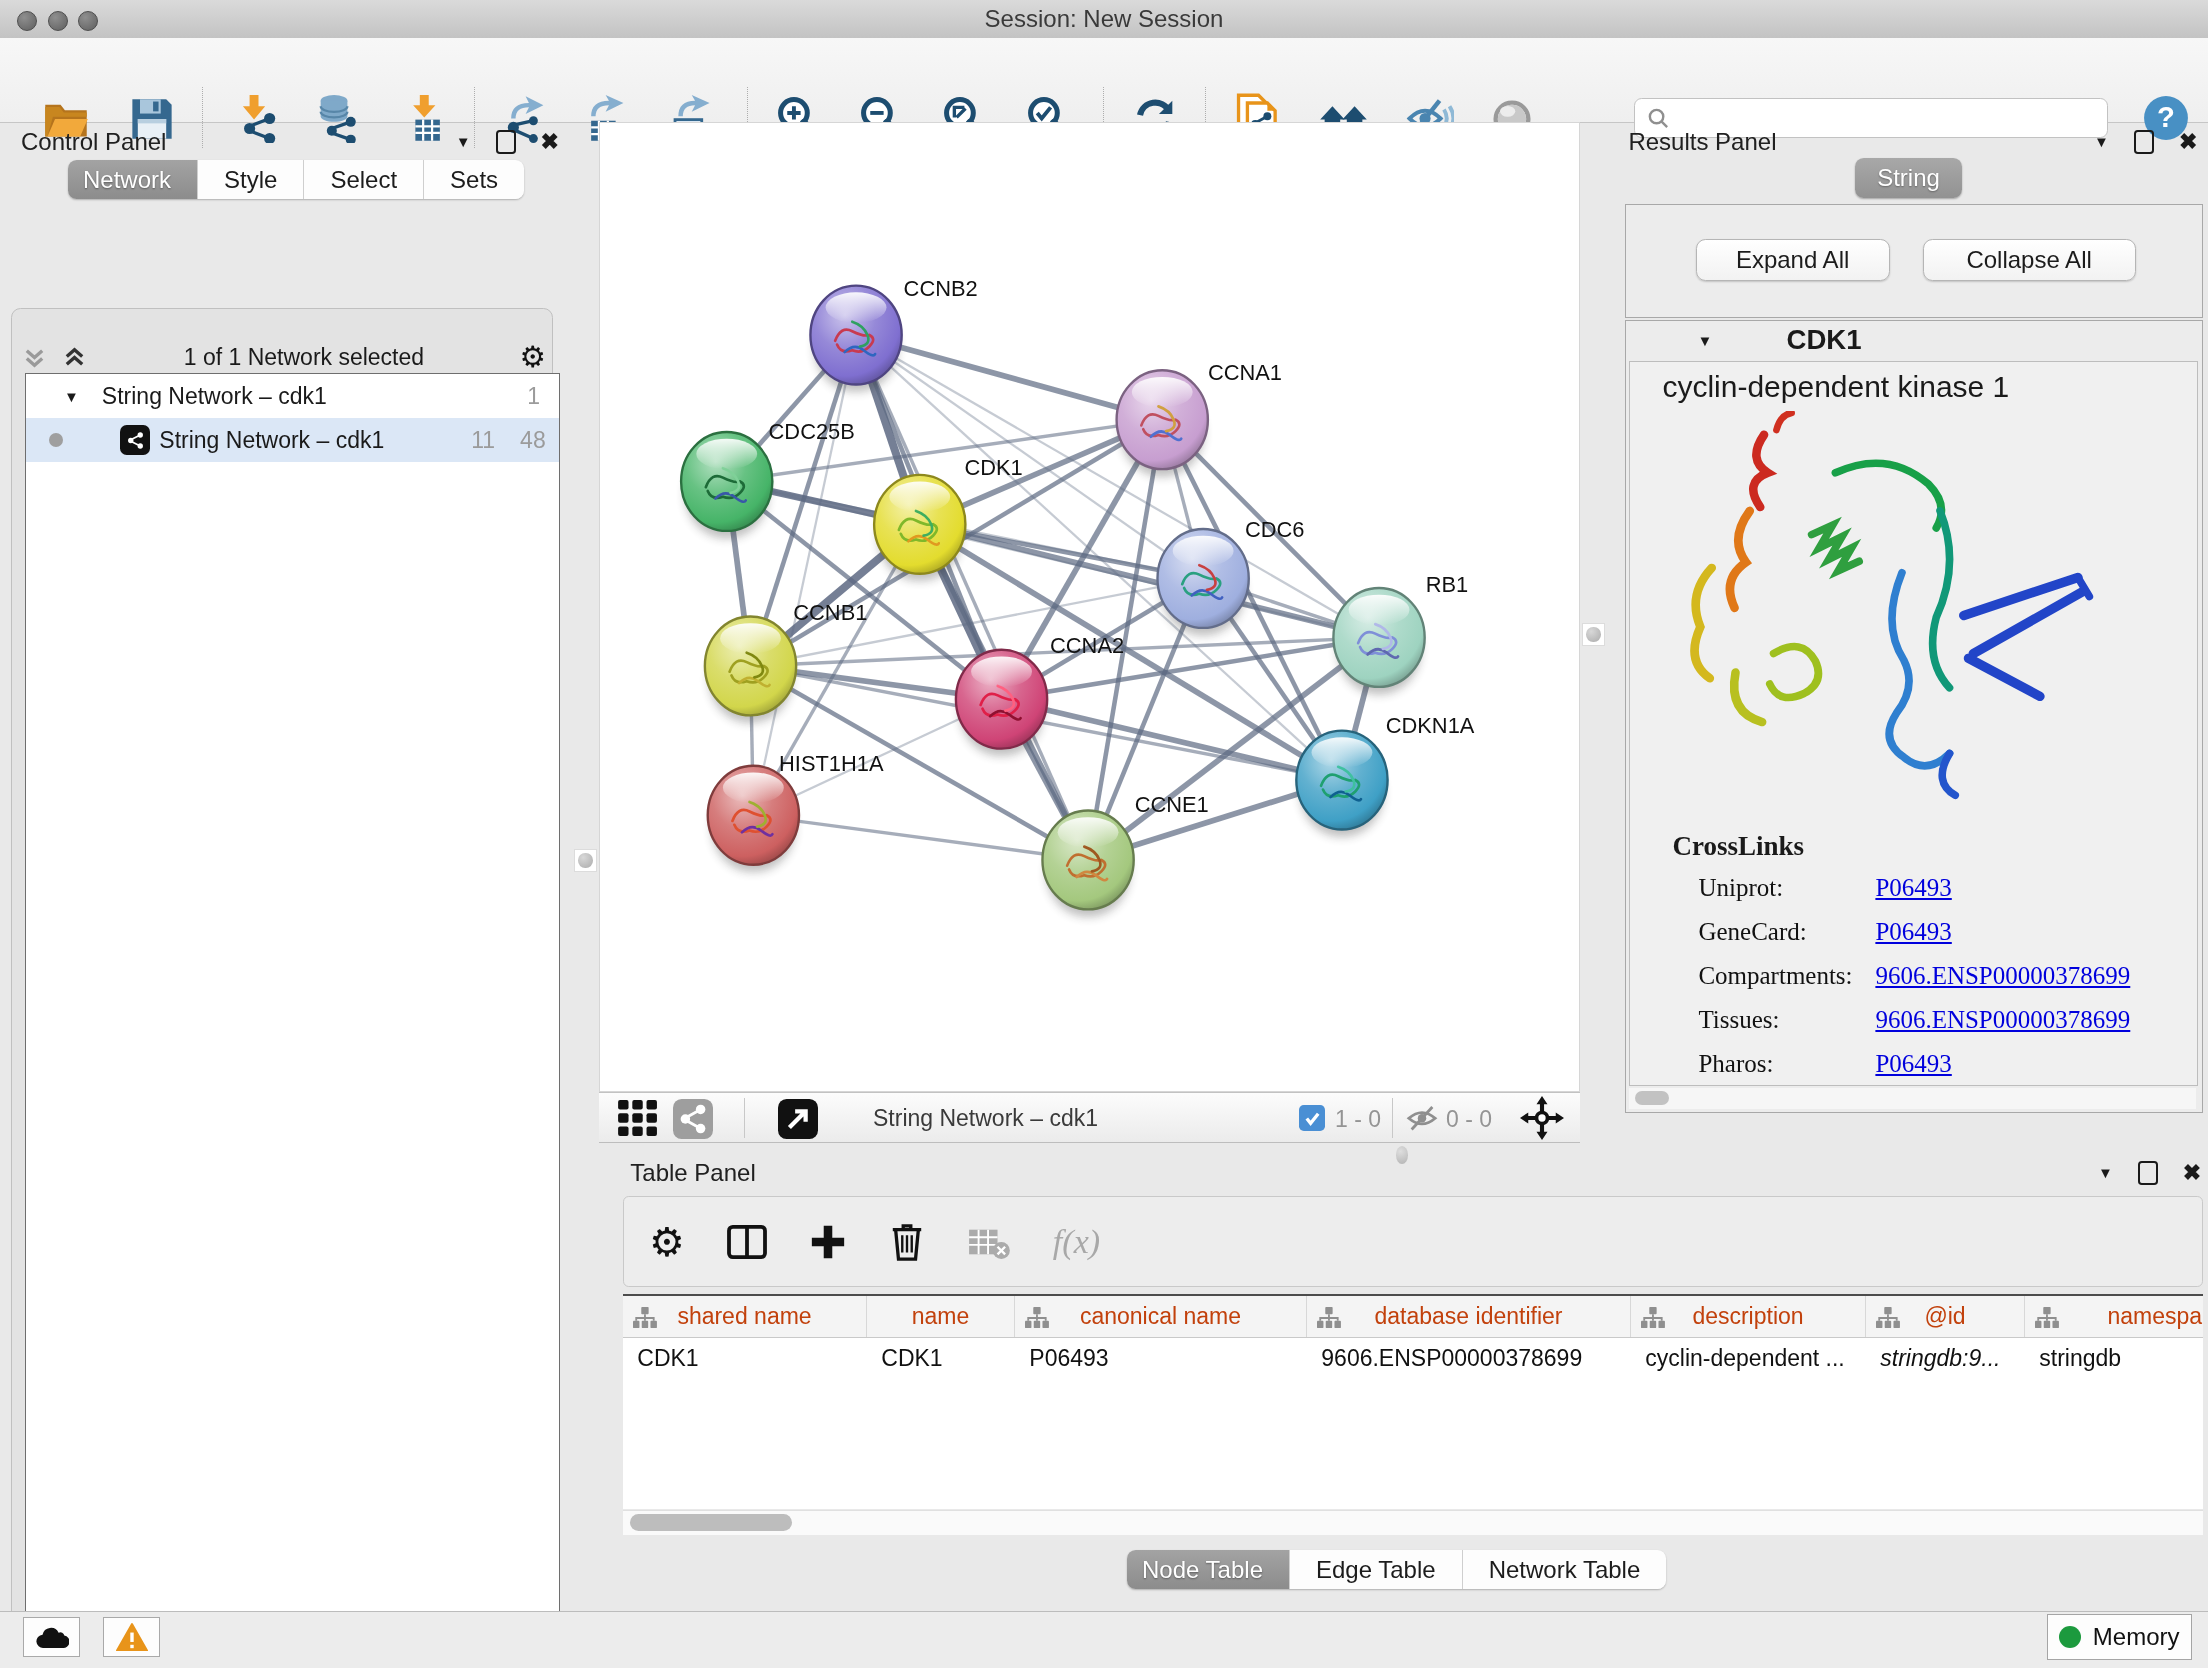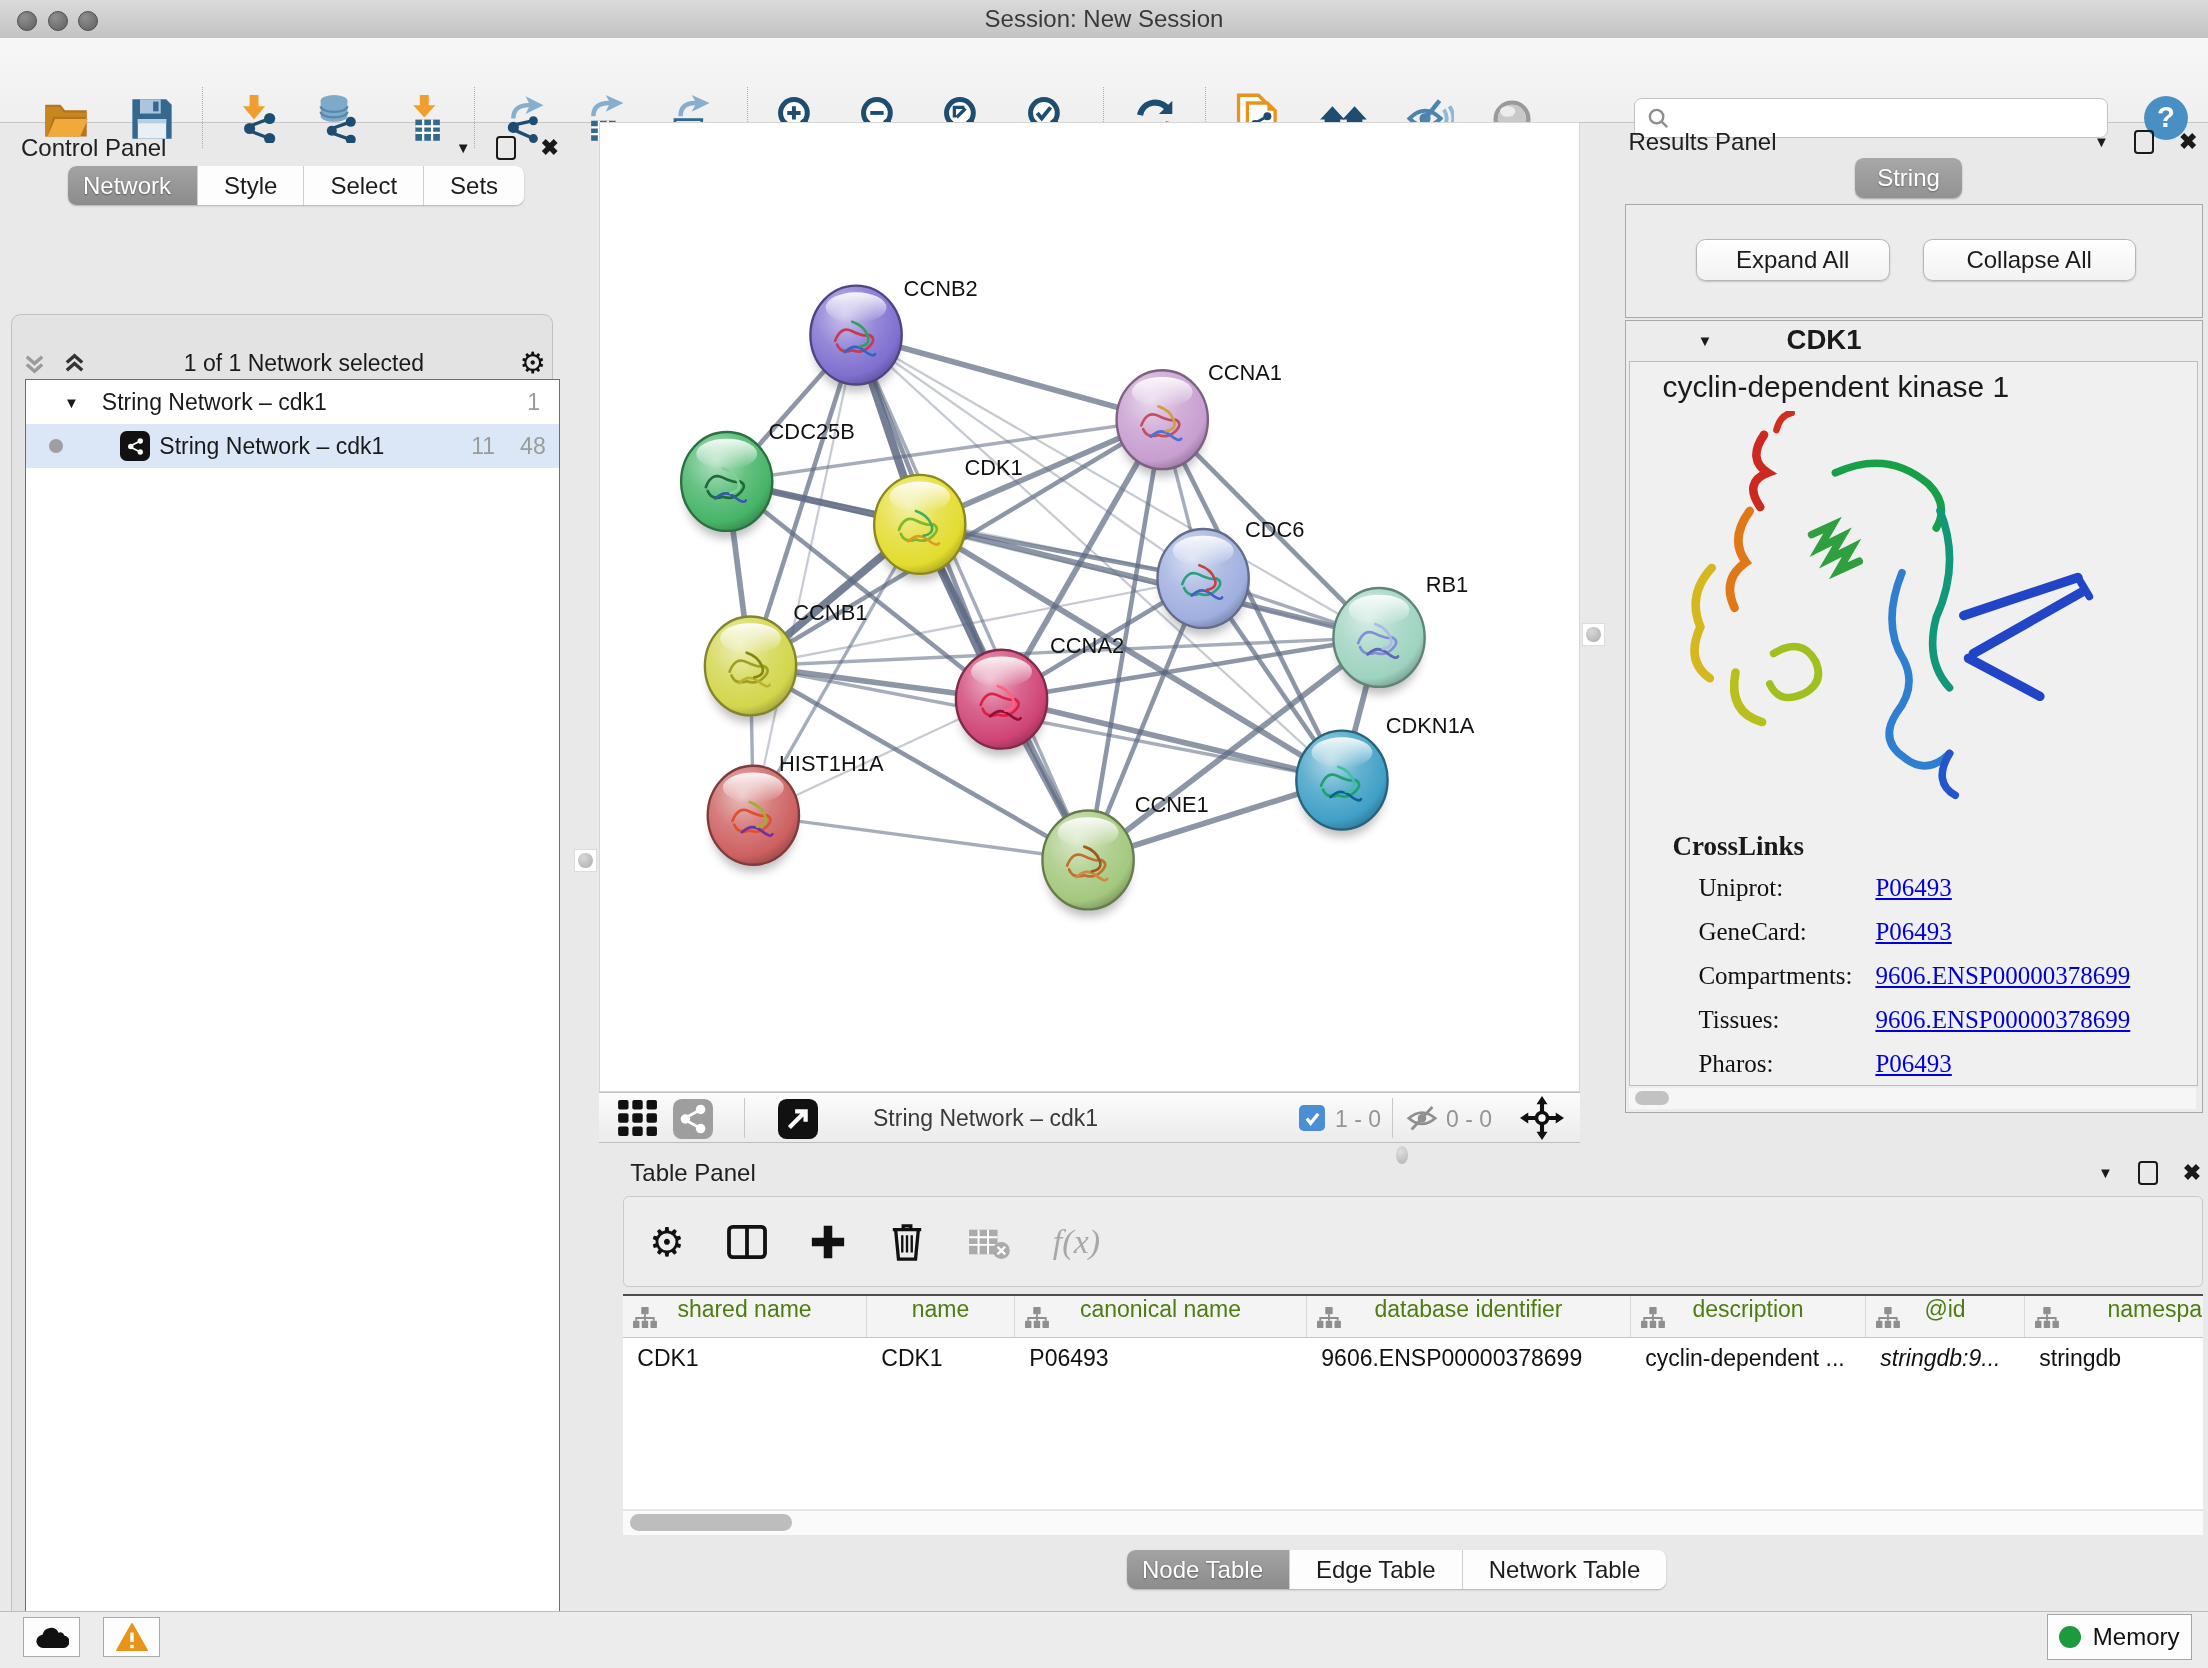"Control Panel" div.abs { top: 128px -> 122px }
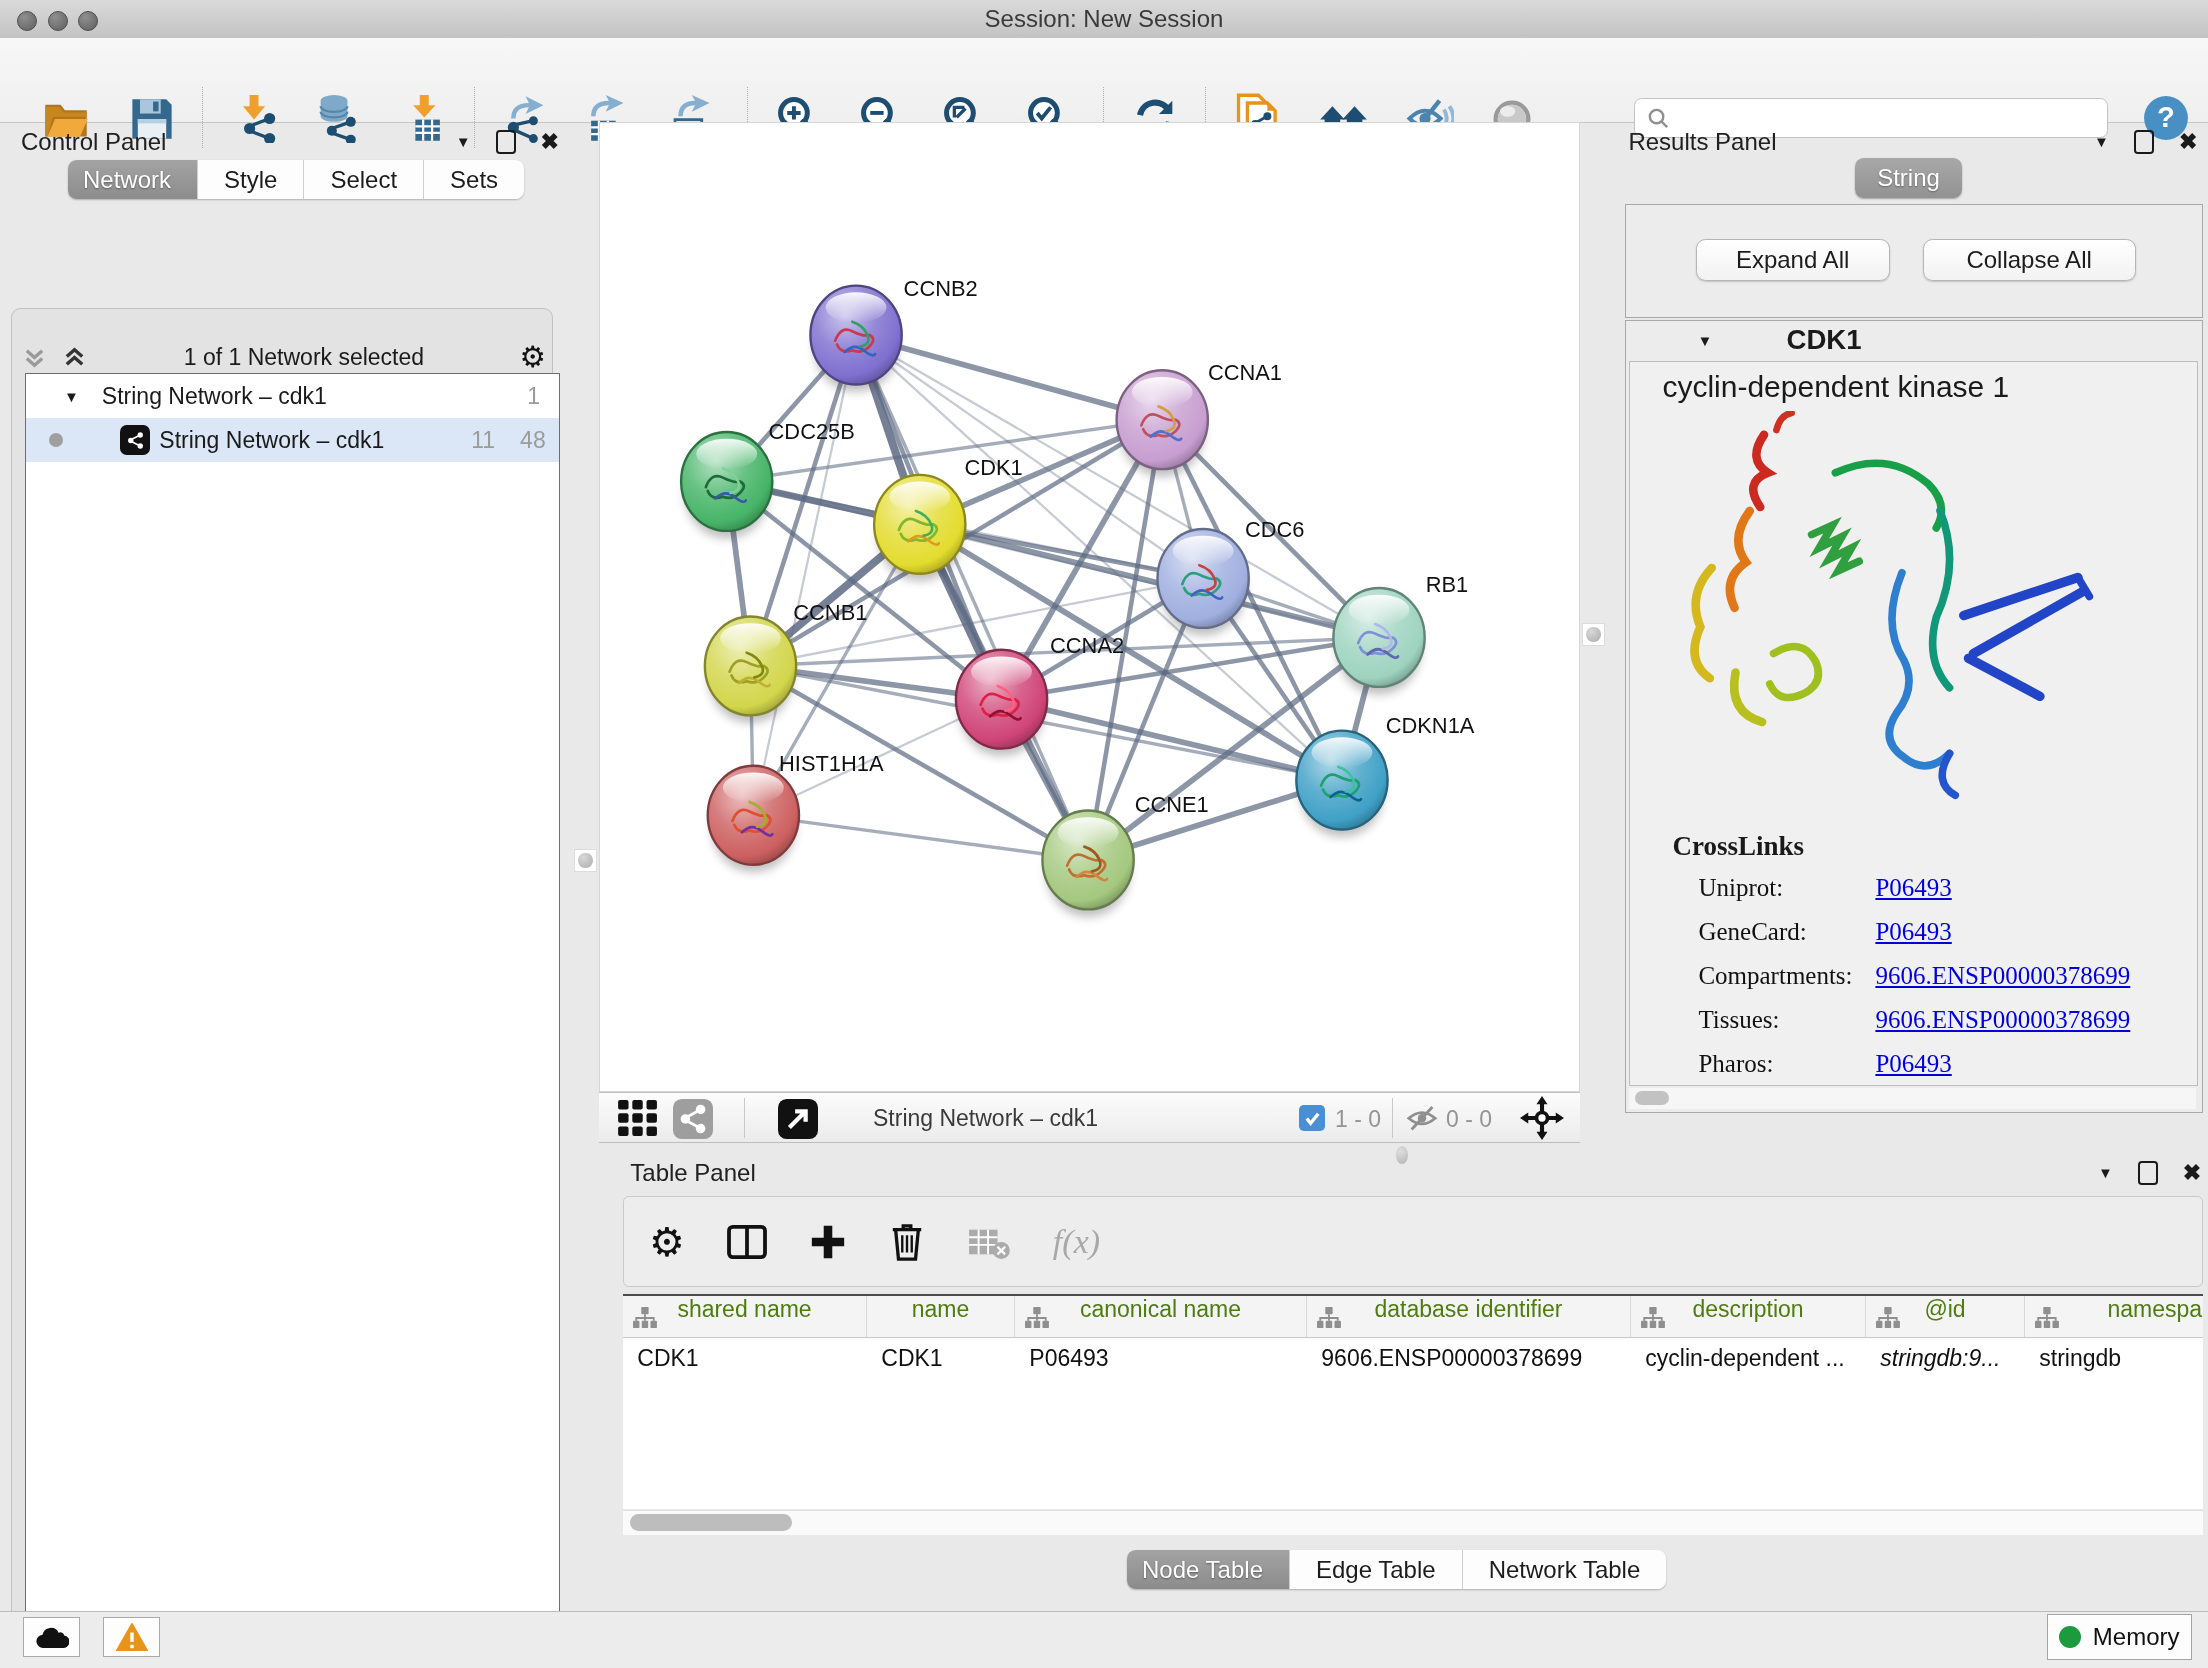"shared name" .th { align-items: flex-start -> center; color: #4d7c0f -> #c2410c }
